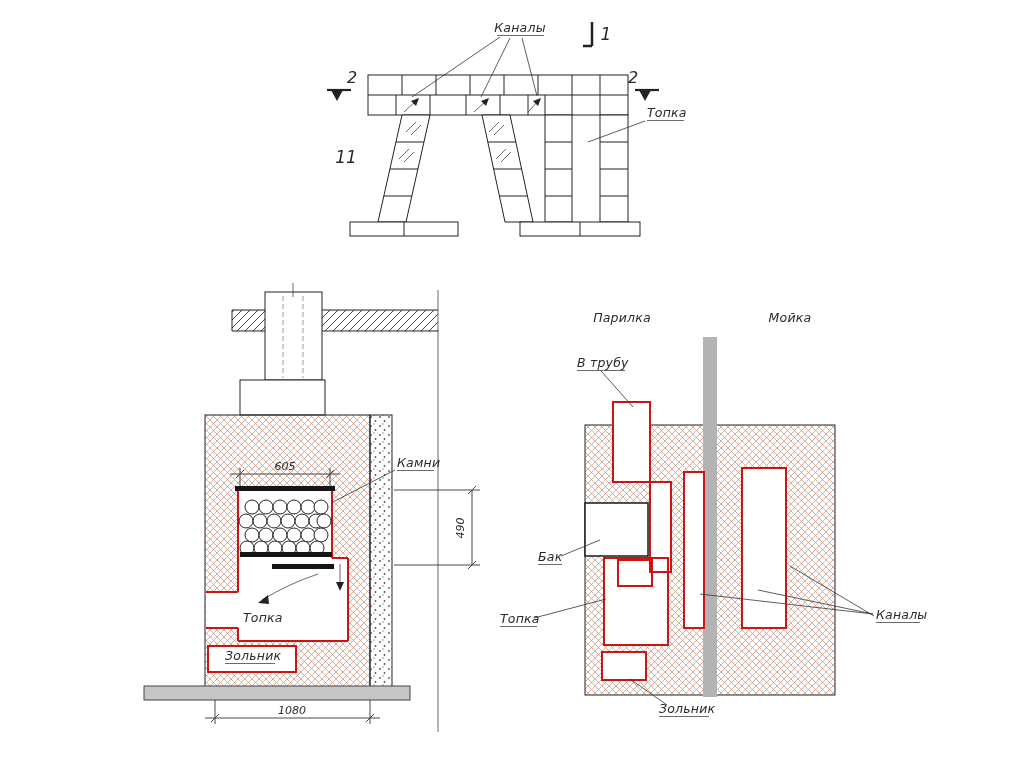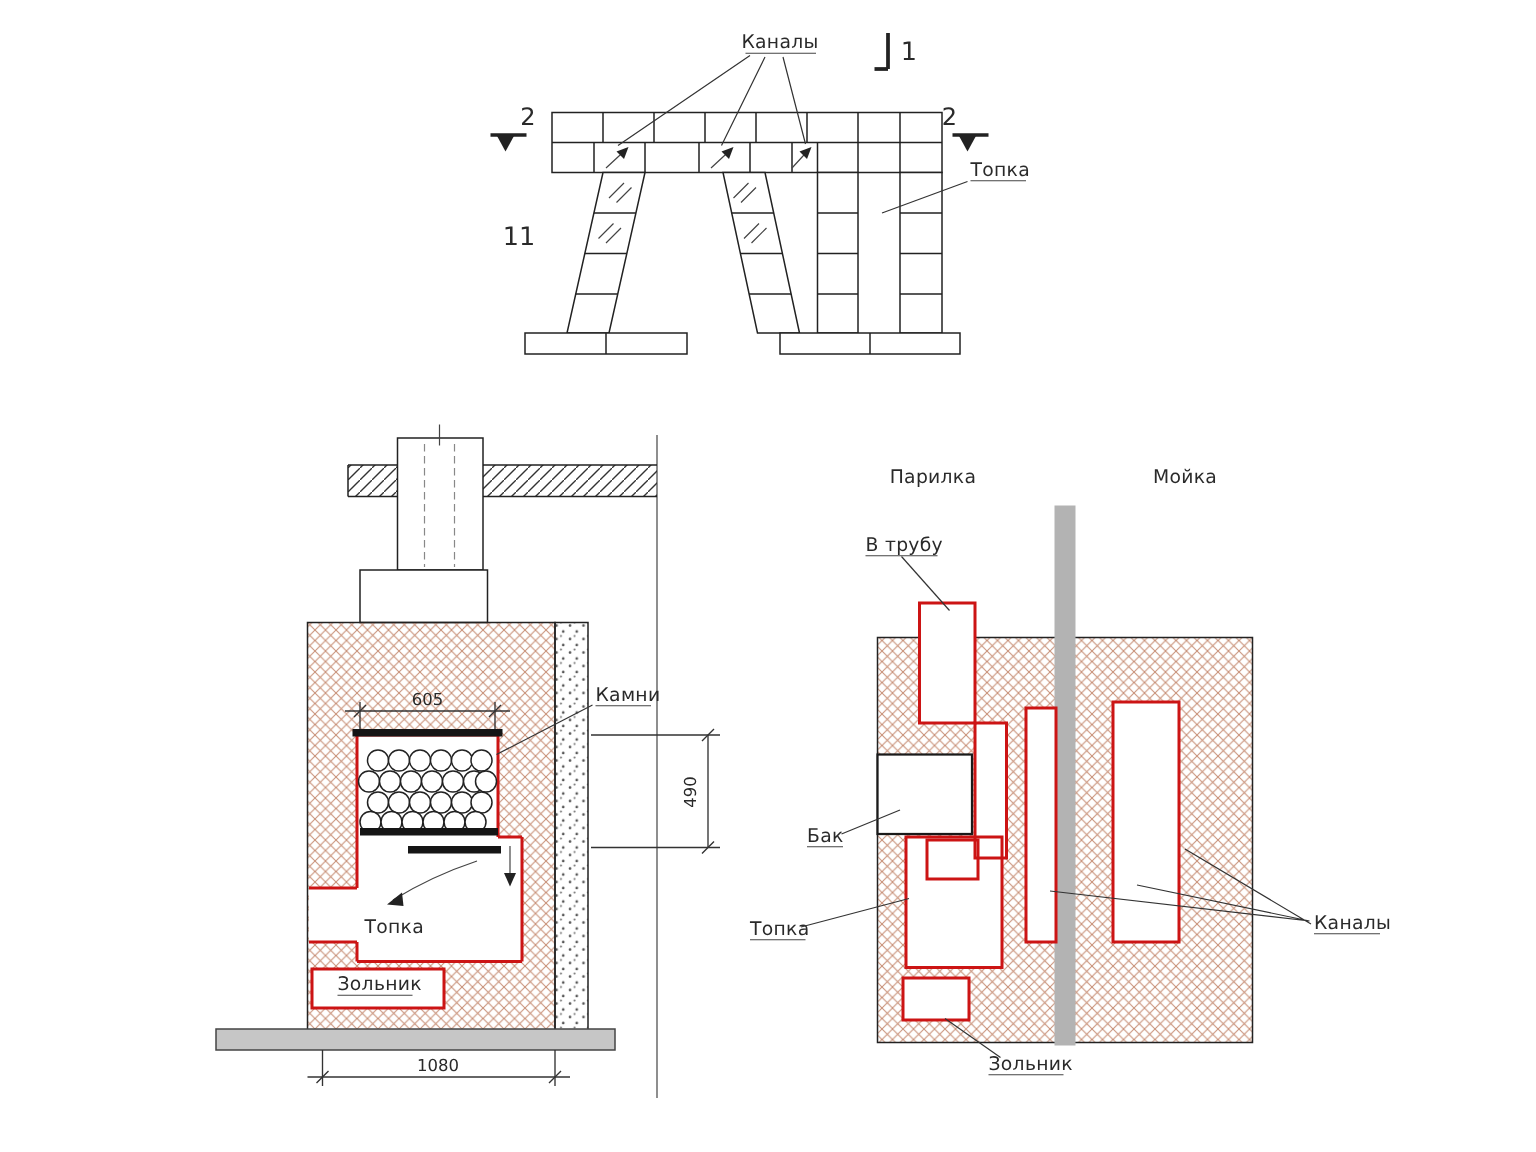"Каналы" .page { font-style: none -> italic }
